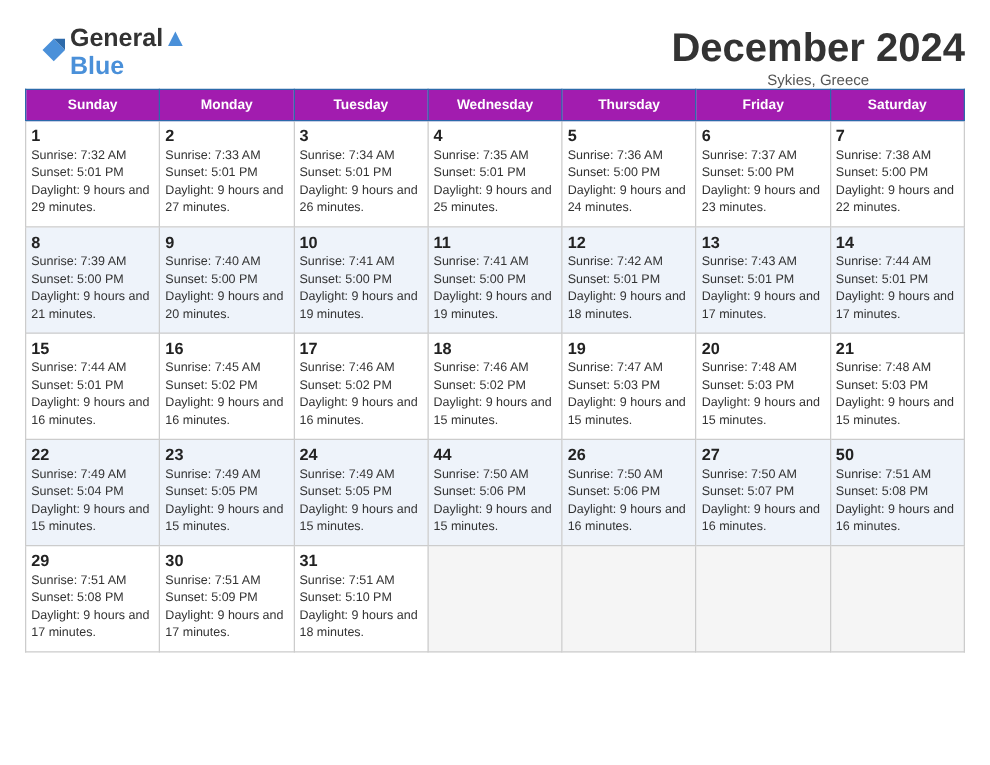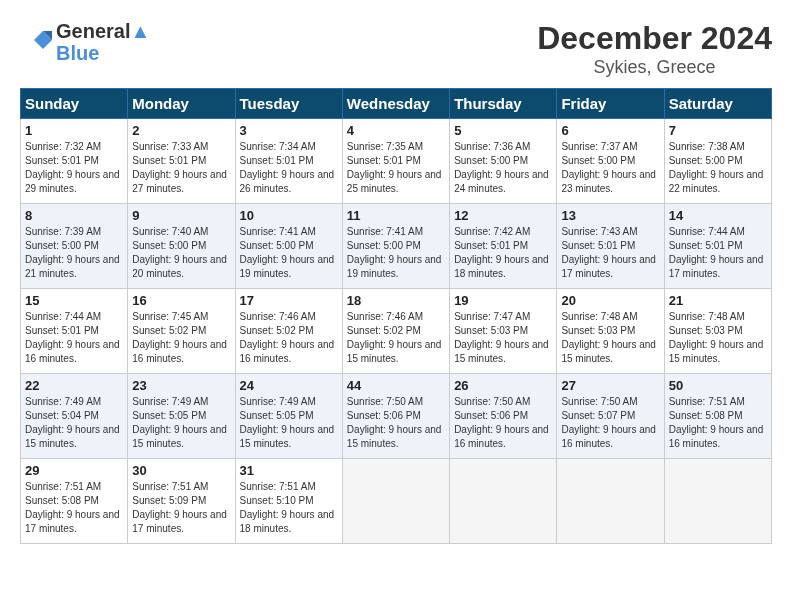"General▲" .header { margin-bottom: 10px -> none }
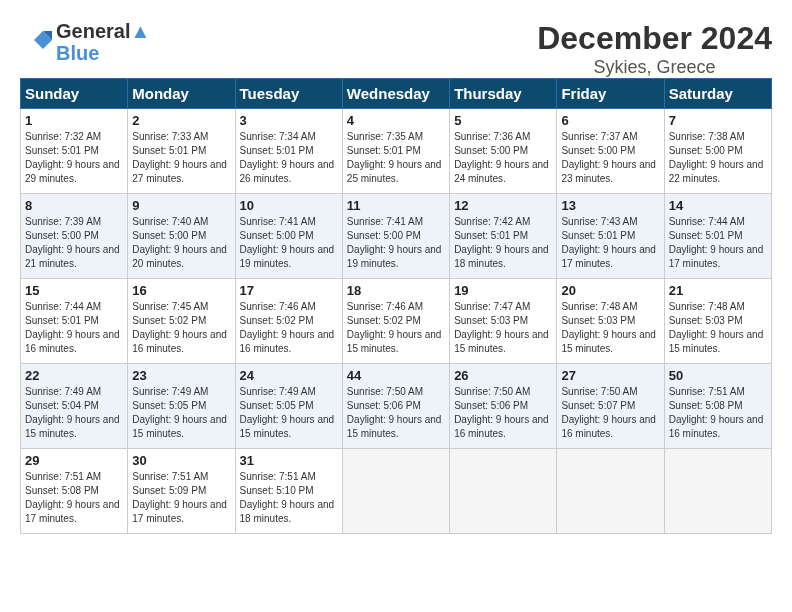"Sykies, Greece" .location { font-size: 18px -> 12px }
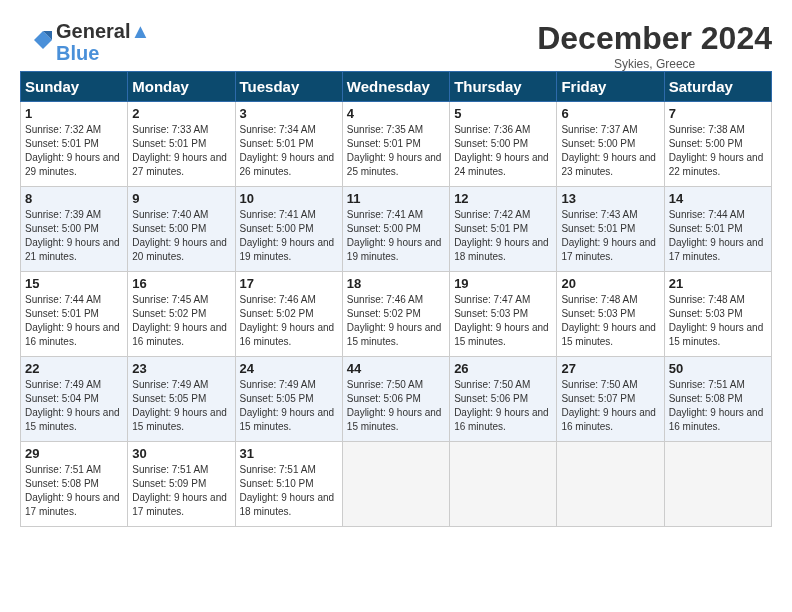"Sunday" th { background-color: #0c4a6e -> #a21caf; font-size: 15px -> 11px; text-align: left -> center }
